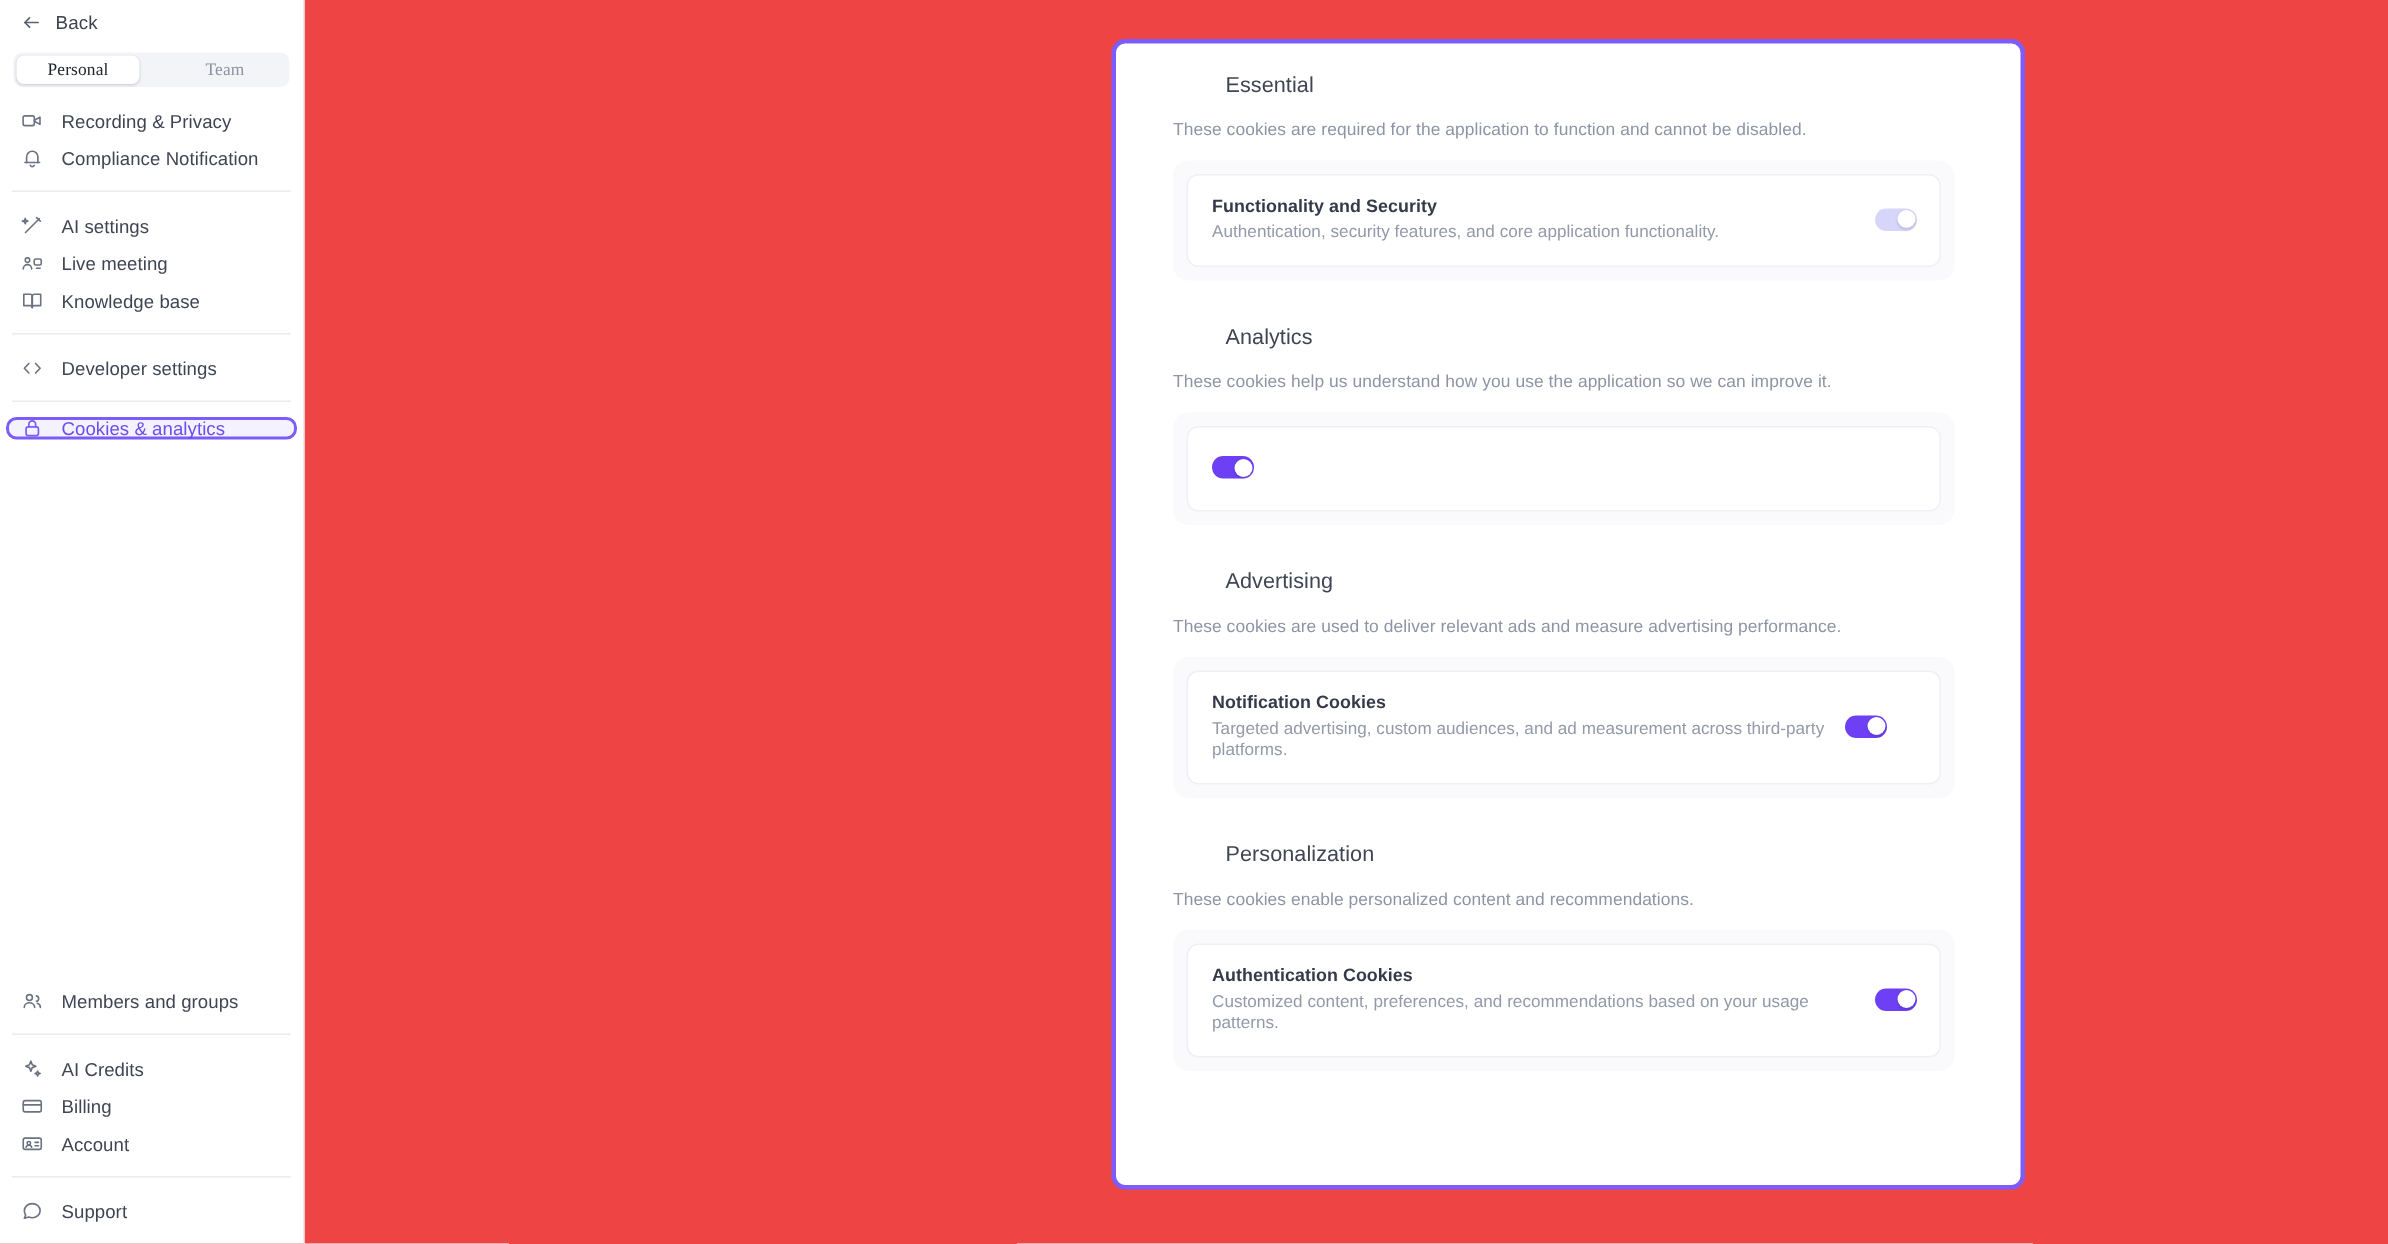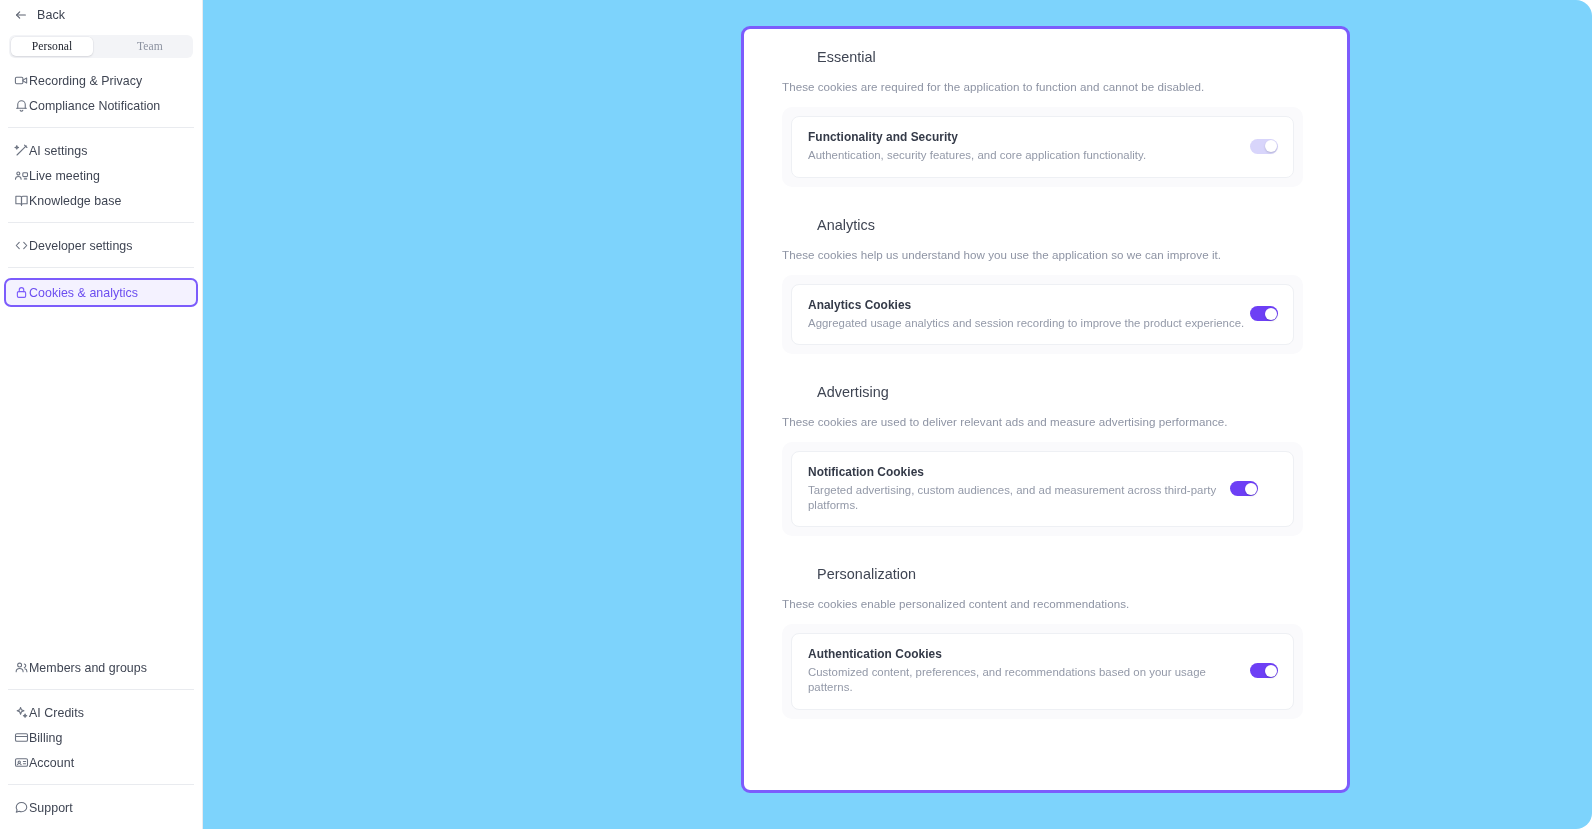"Back" #app { background: #7dd3fc -> #ef4444; border-radius: 16px -> none }
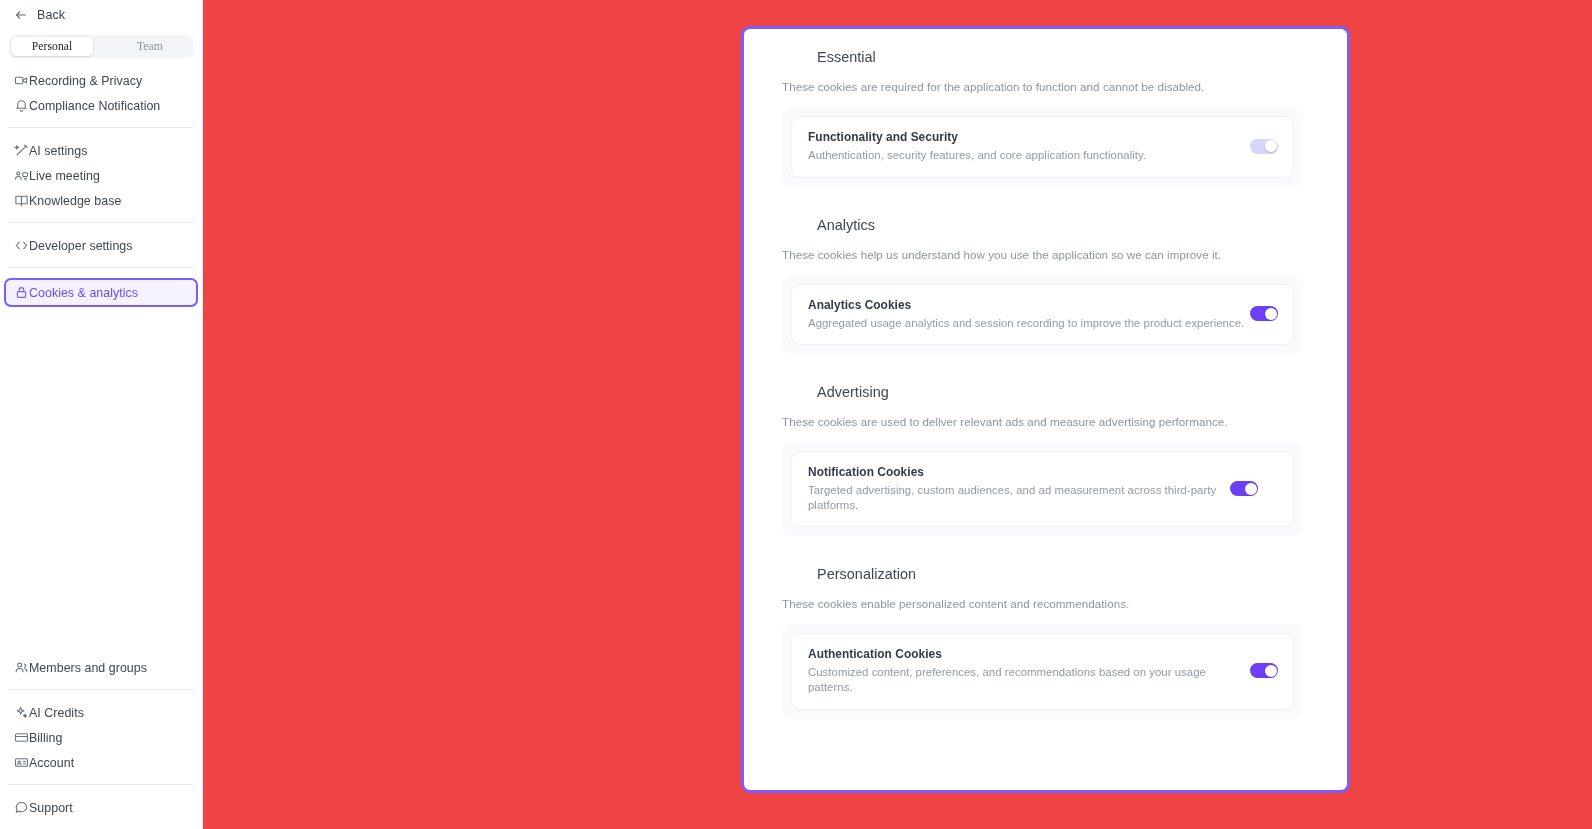"Recording & Privacy" .nav-item { gap: 0 -> 12px }
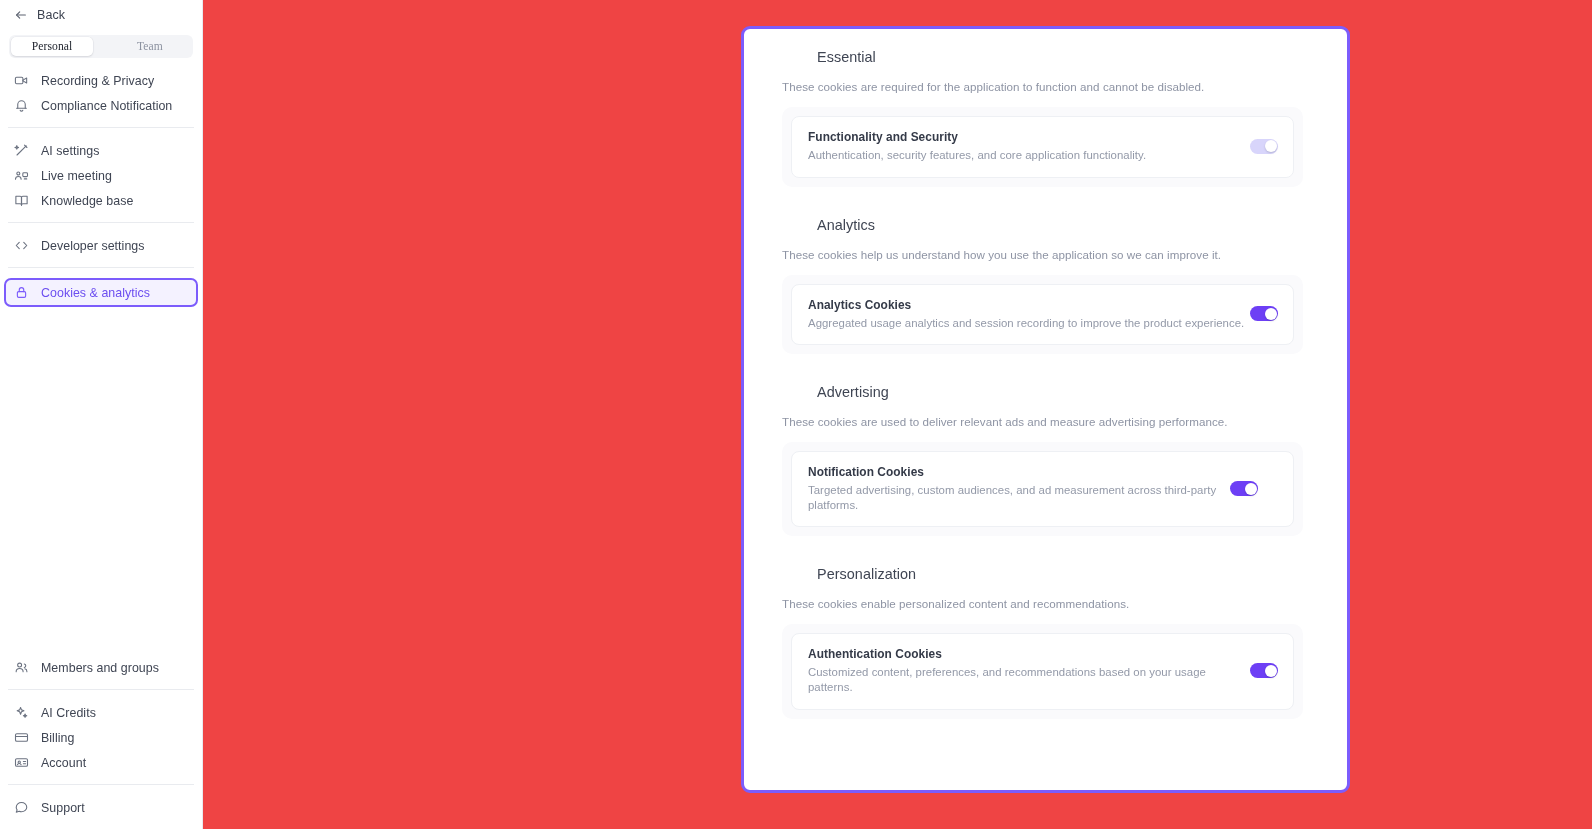"Cookies & analytics" .nav-item.selected { height: 29px -> 15px }
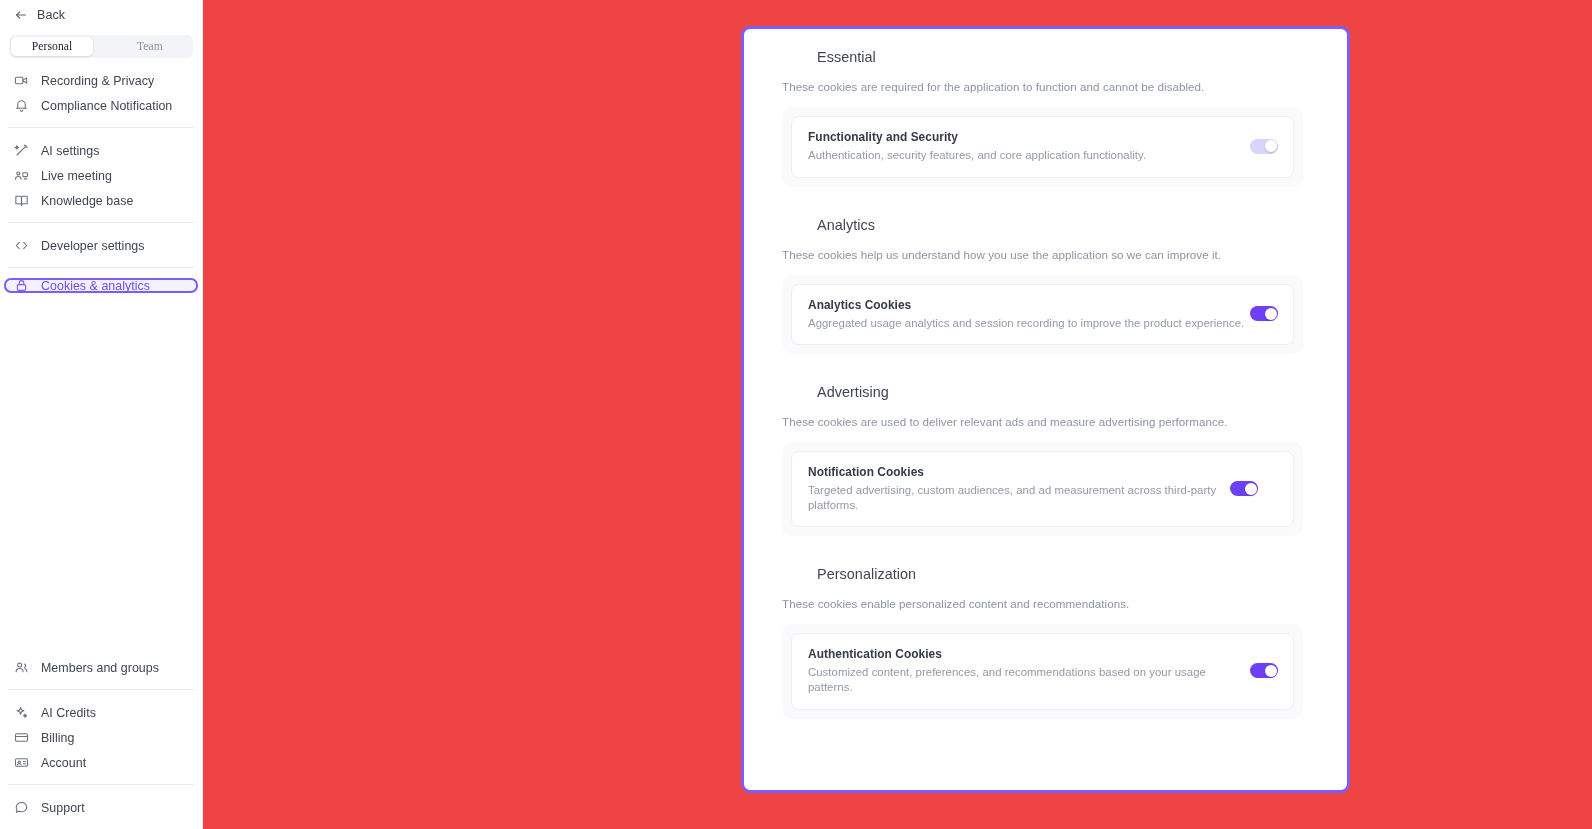"Analytics Cookies" div.card-text { html: <div> <div>Analytics Cookies</div> <div>Aggregated usage analytics and session recording to improve the product experience.</div> </div> -> none }
